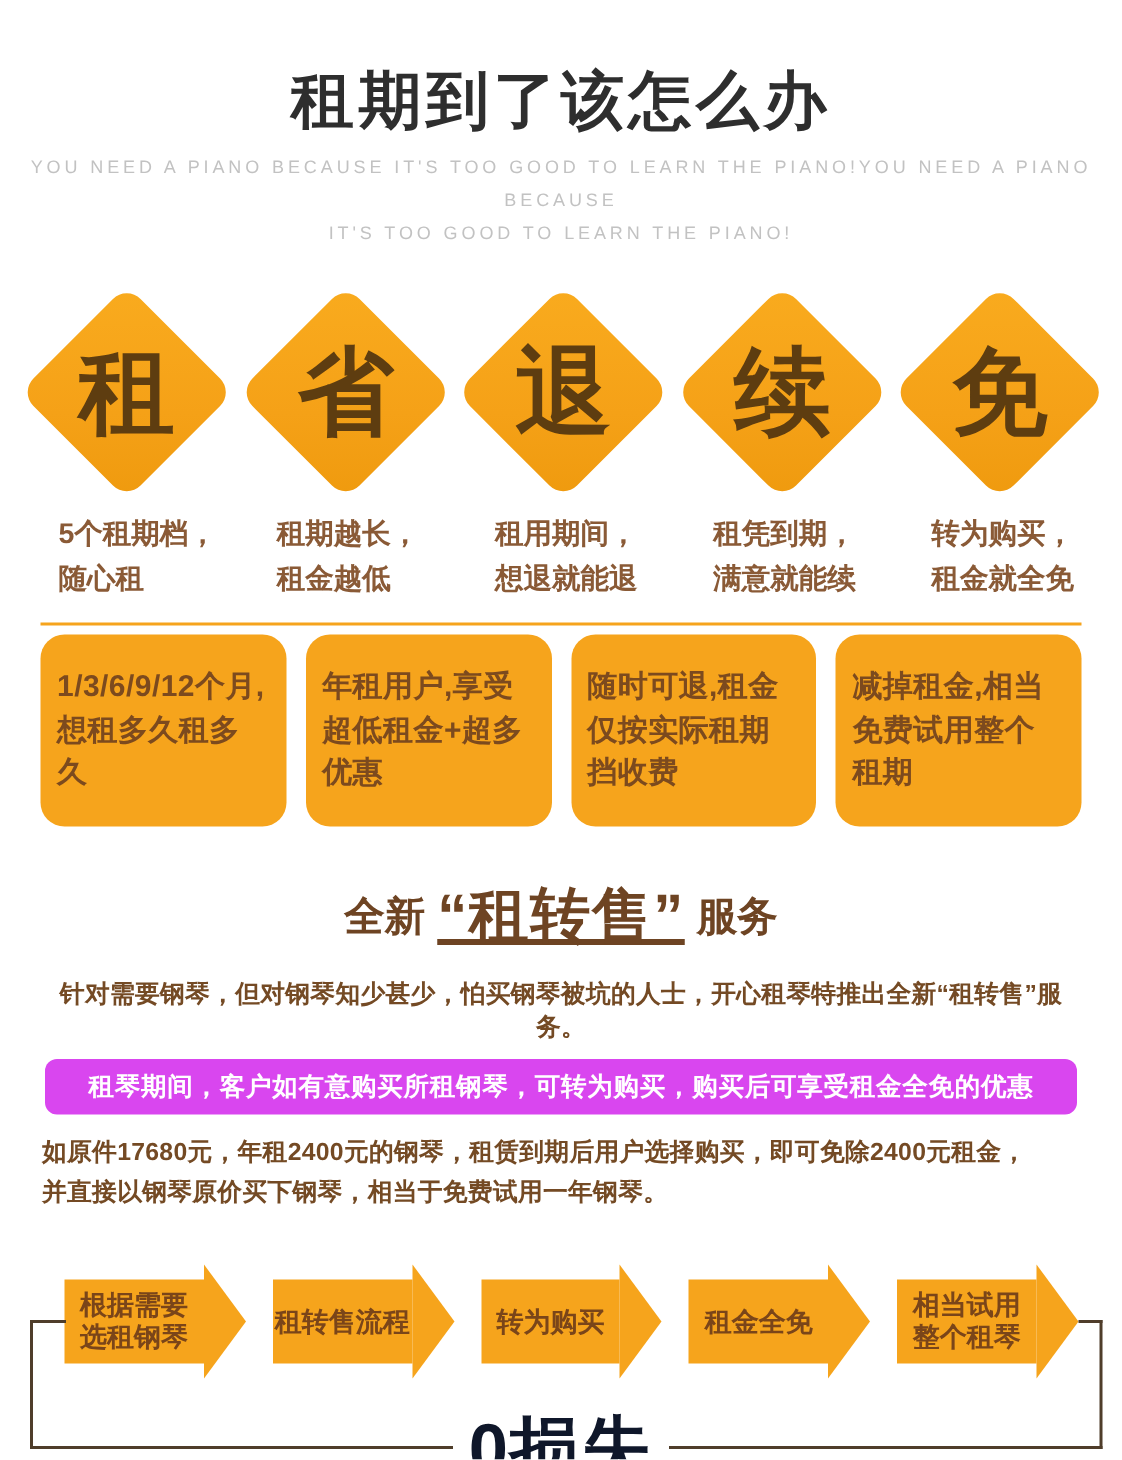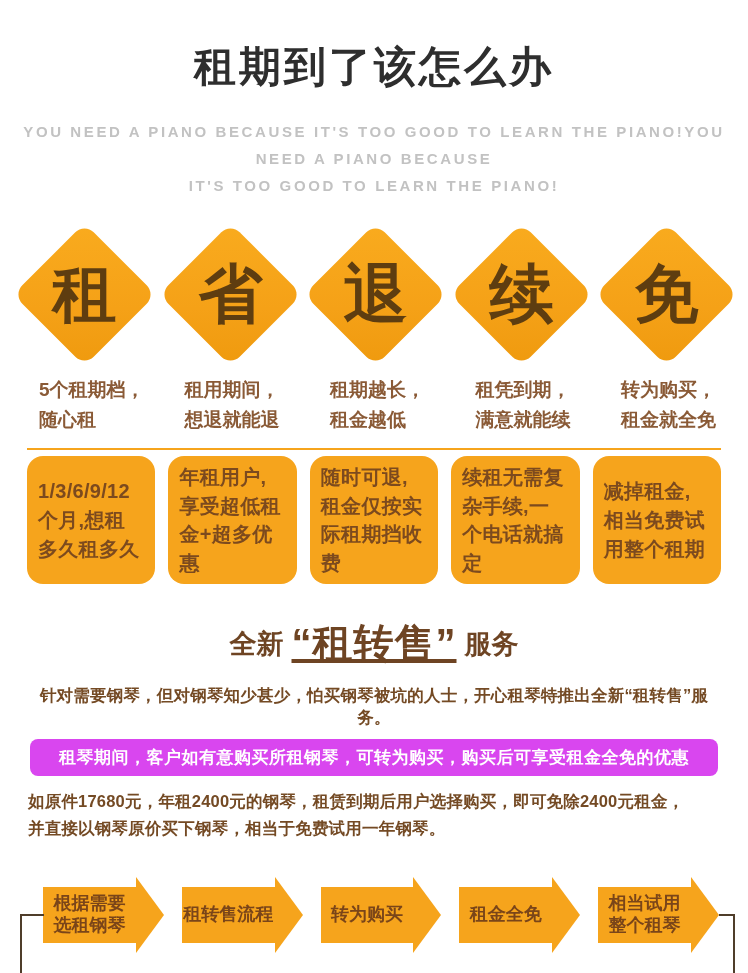"YOU NEED A PIANO BECAUSE" .subtitle { font-size: 15px -> 12px; font-weight: bold -> normal; margin-top: 26px -> 9px }
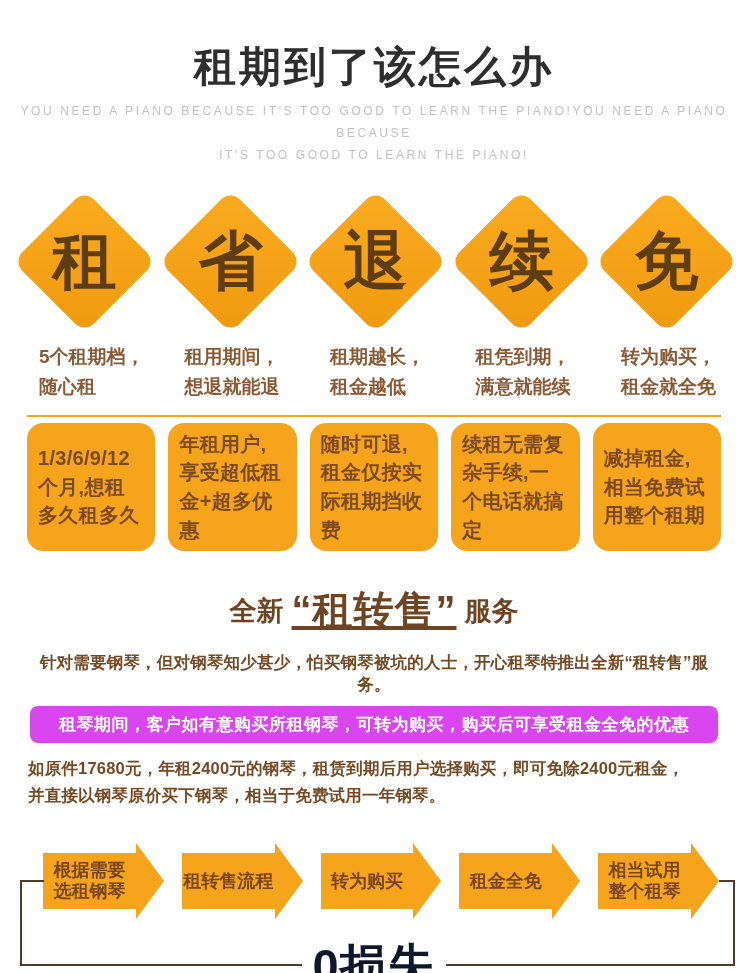"租用期间，" div.caption { order: before "租期越长，" -> after "租期越长，" }
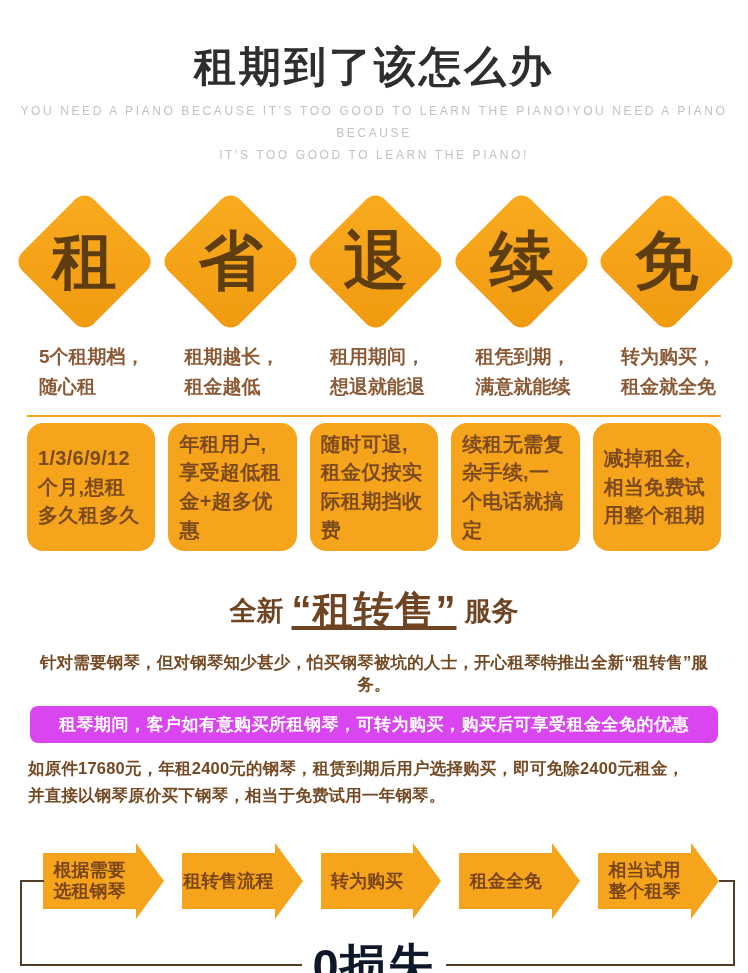"续租无需复杂手续,一个电话就搞定" div.detail-box { html: <div>续租无需复杂手续,一个电话就搞定</div> -> none }
